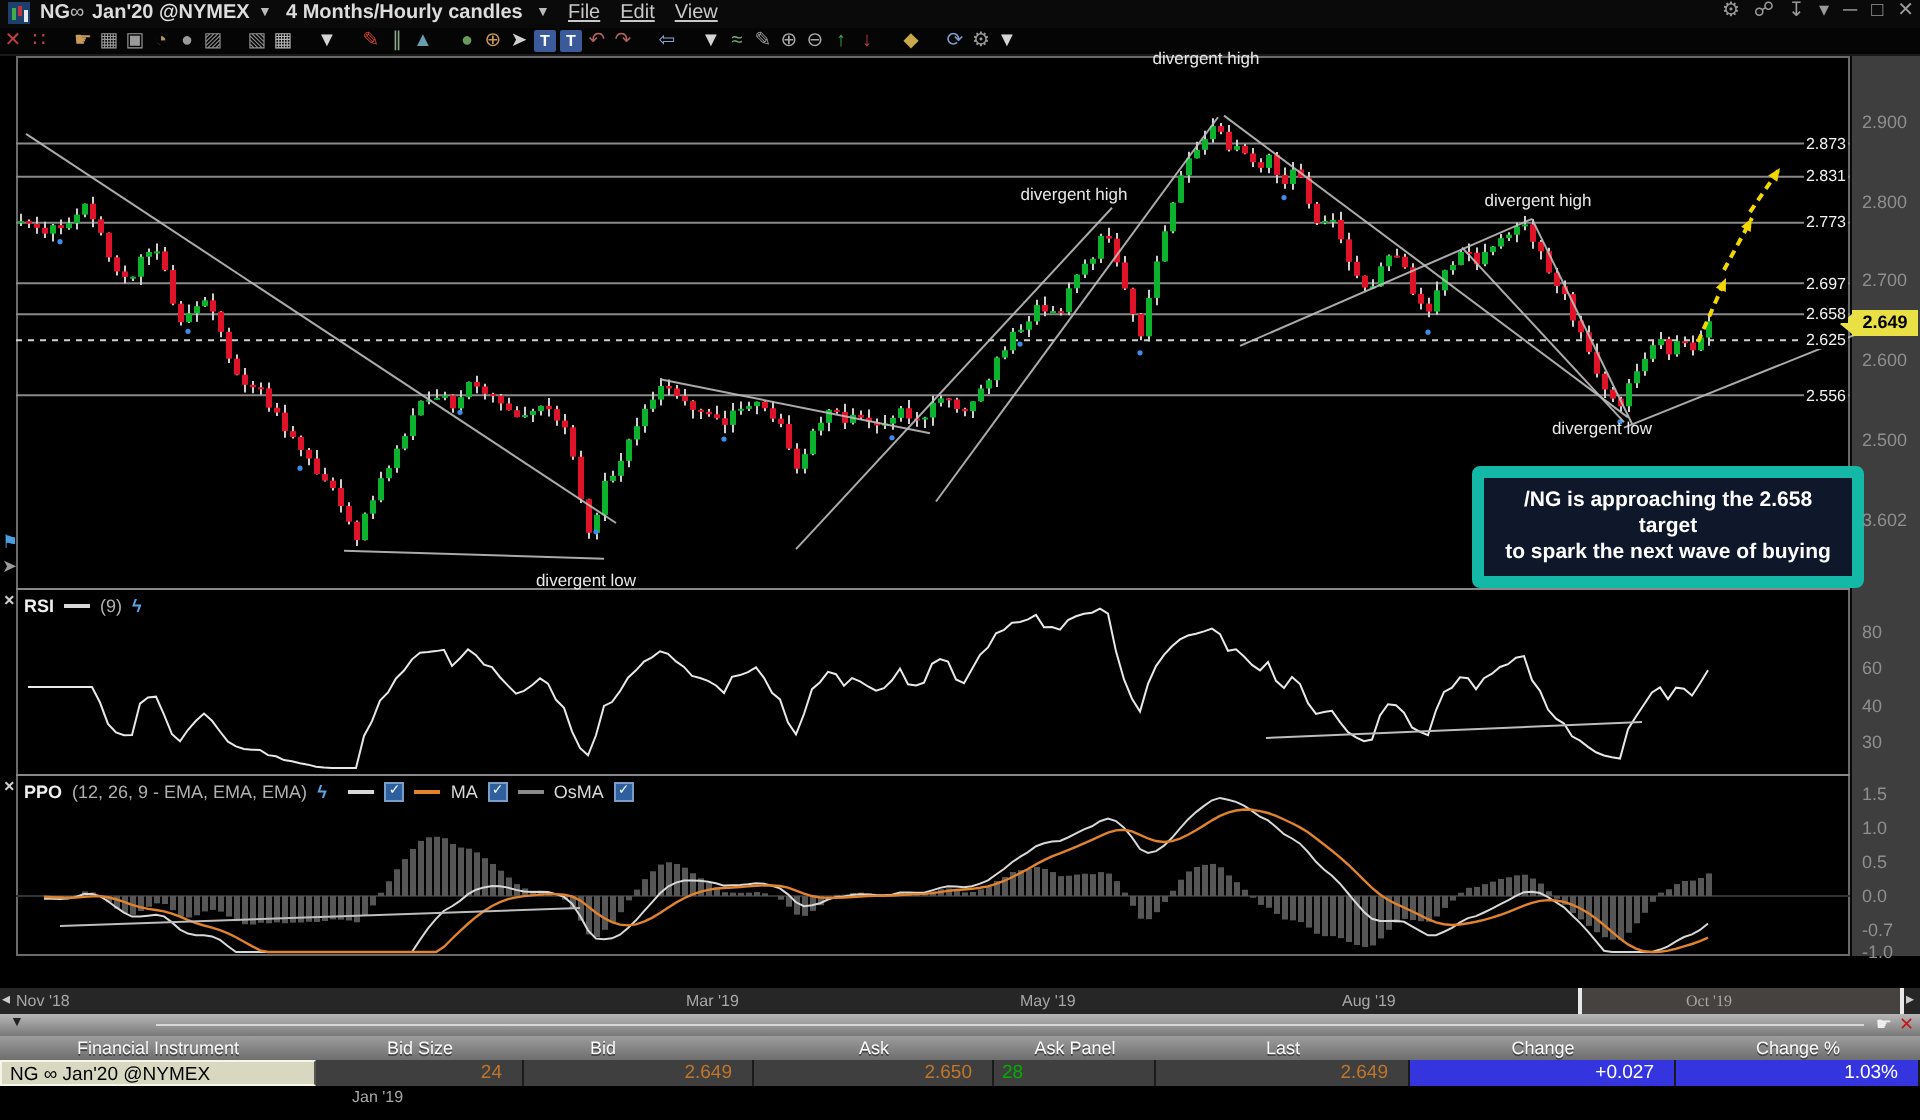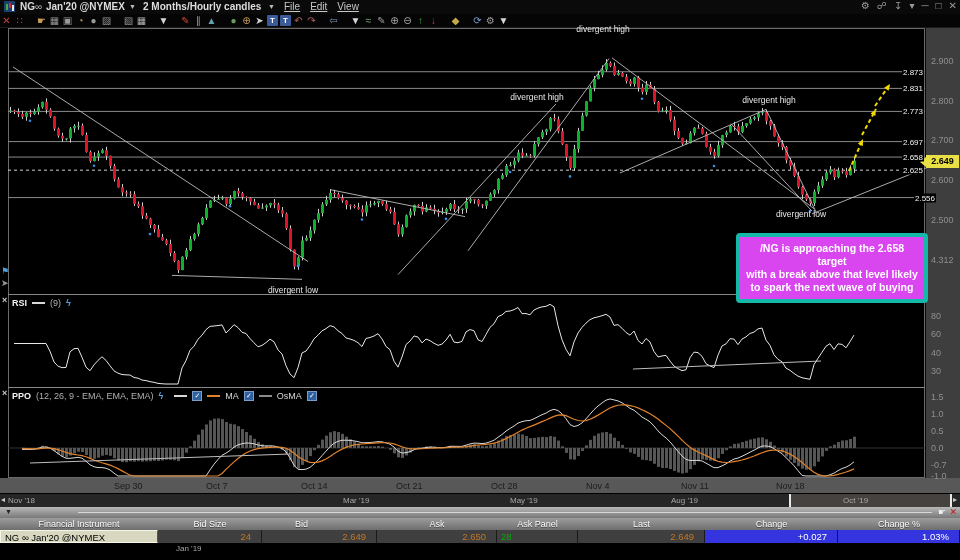"2 Months/Hourly candles" span.seg { text: 2 -> 4 }
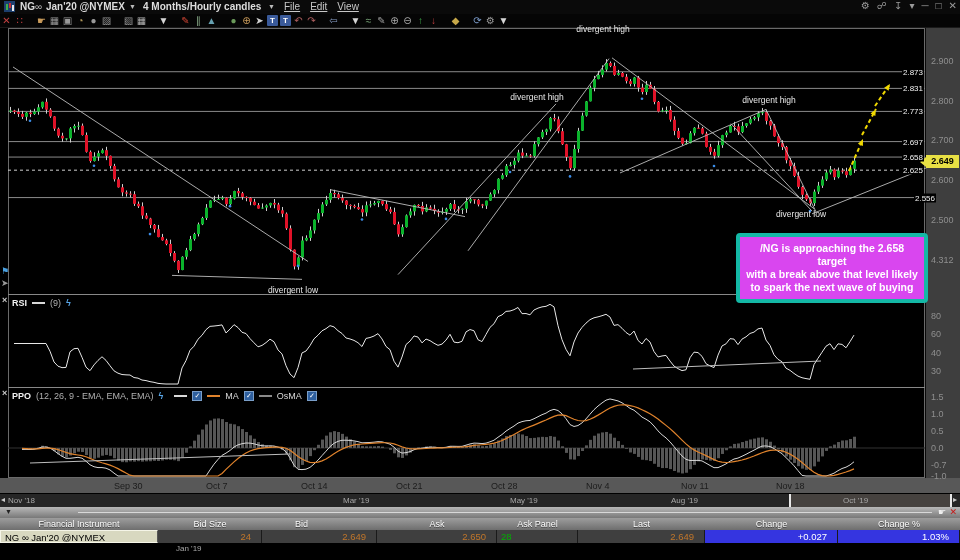"2.556" div.lvl { right: 24px -> 36px }
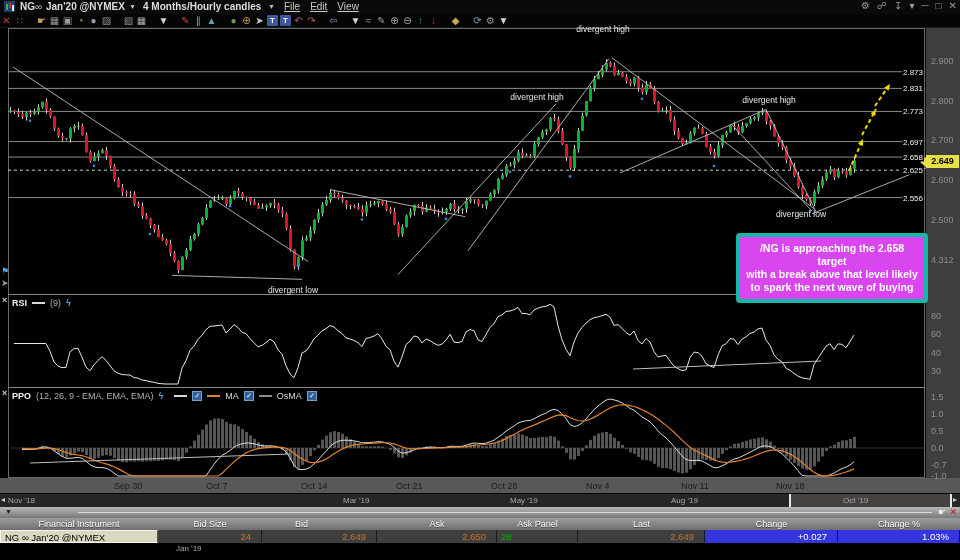"/NG is approaching the 2.658" #annotation { background: #d946ef -> #0f172a; border: 4px solid #14b8a6 -> 6px solid #14b8a6 }
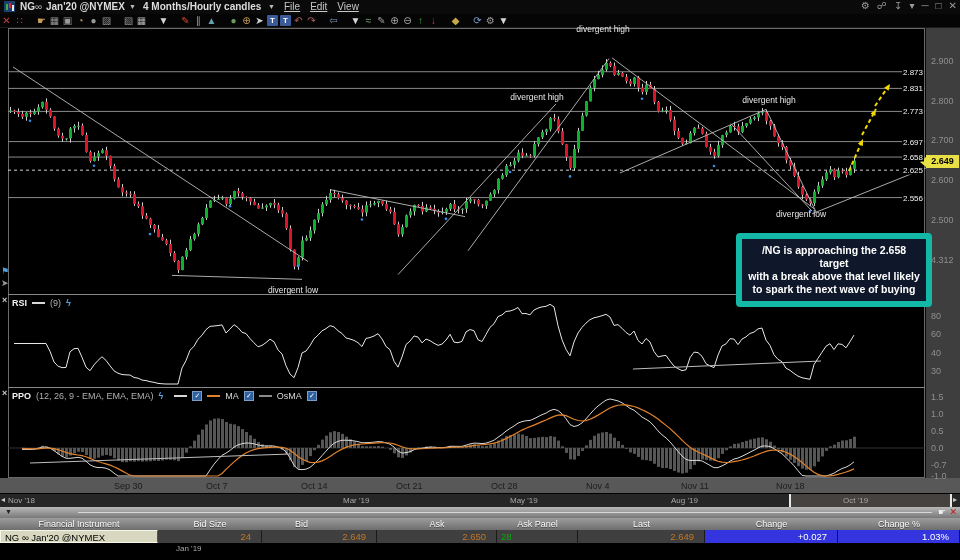"4.312" div.ptick { text: 4.312 -> 3.602 }
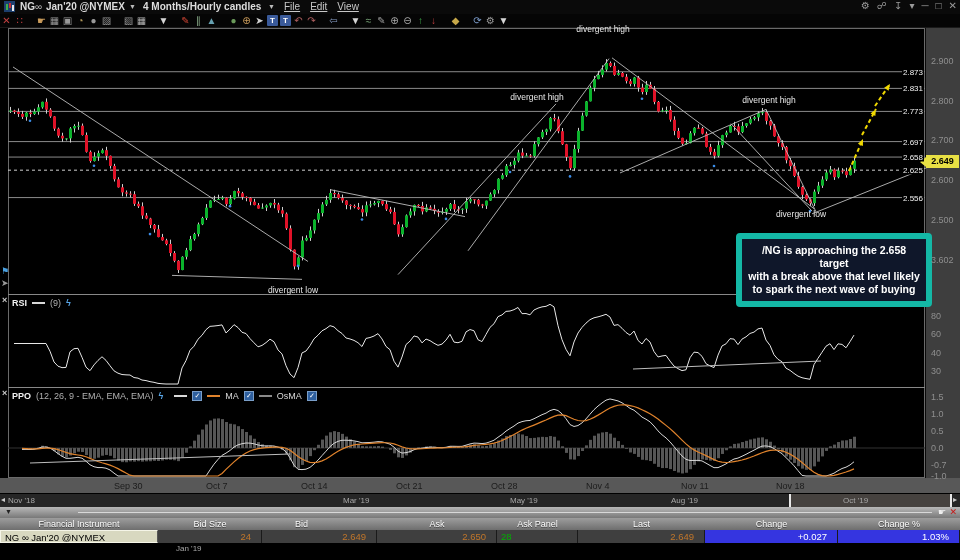"with a break above that" div { html: <div>with a break above that level likely</div> -> none }
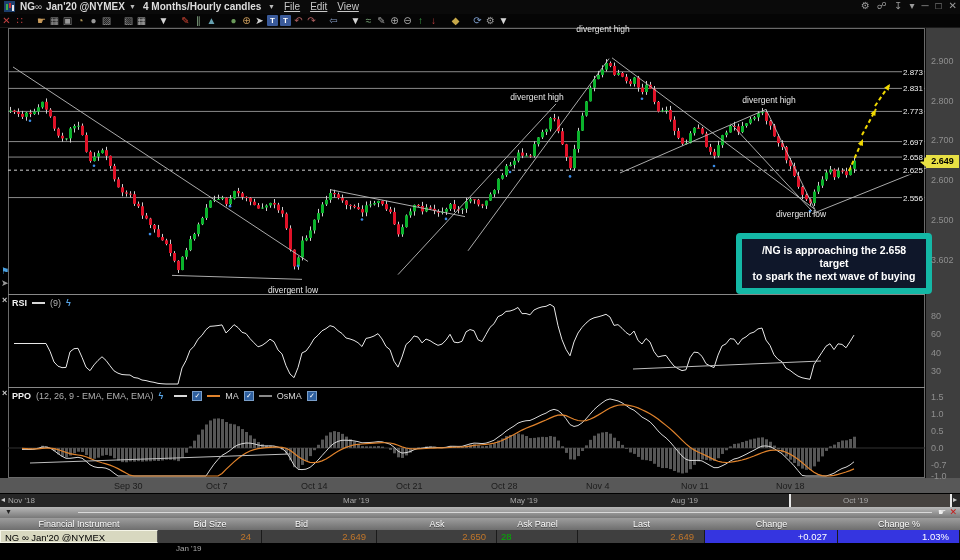"Sep 30" div.abs { html: <div> <div>Sep 30</div> <div>Oct 7</div> <div>Oct 14</div> <div>Oct 21</div> <div>Oct 28</div> <div>Nov 4</div> <div>Nov 11</div> <div>Nov 18</div> </div> -> none }
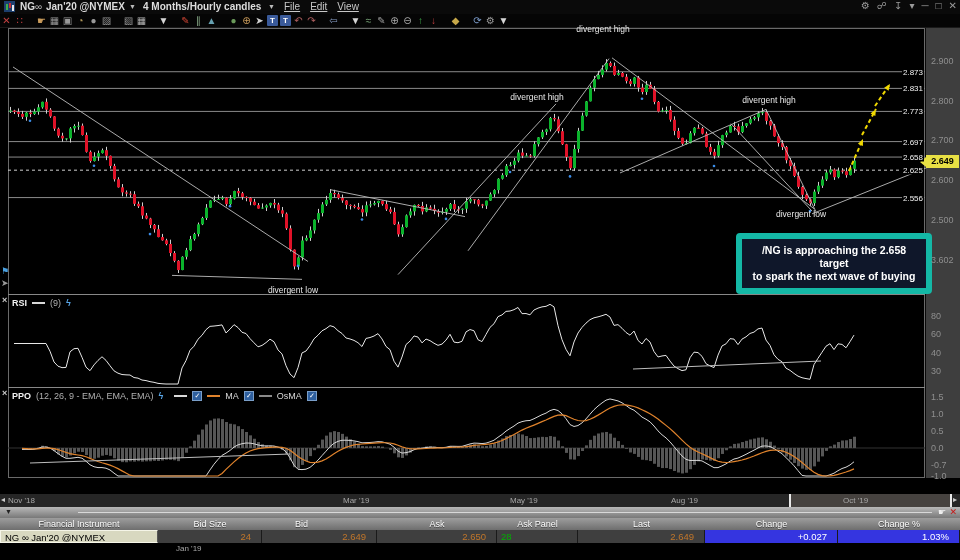"Oct '19" div.navlab { font-family: none -> Liberation Serif, serif }
